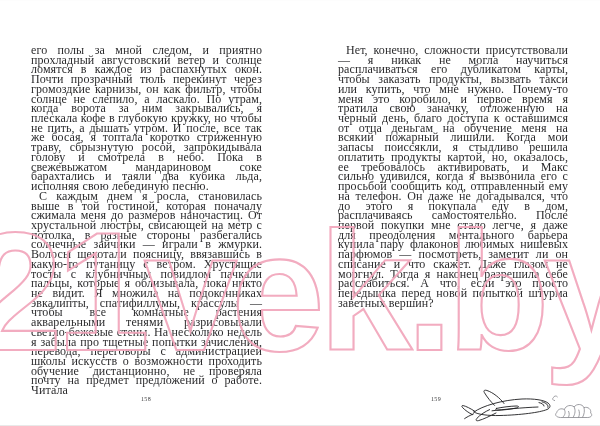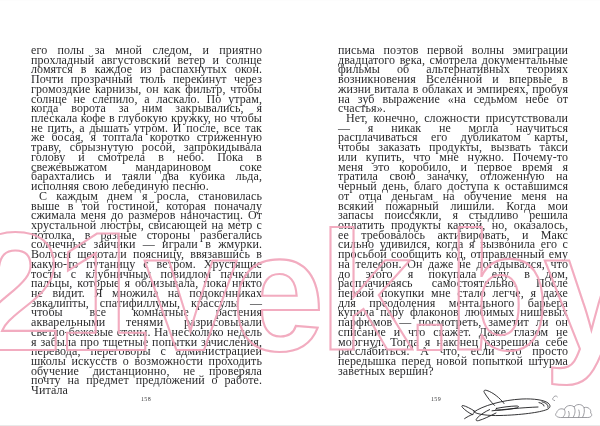"письма поэтов первой волны эмиграции" p { html: <p>письма поэтов первой волны эмиграции двадцатого века, смотрела документальные фильмы об альтернативных теориях возникновения Вселенной и впервые в жизни витала в облаках и эмпиреях, пробуя на зуб выражение «на седьмом небе от счастья».</p> -> none }
